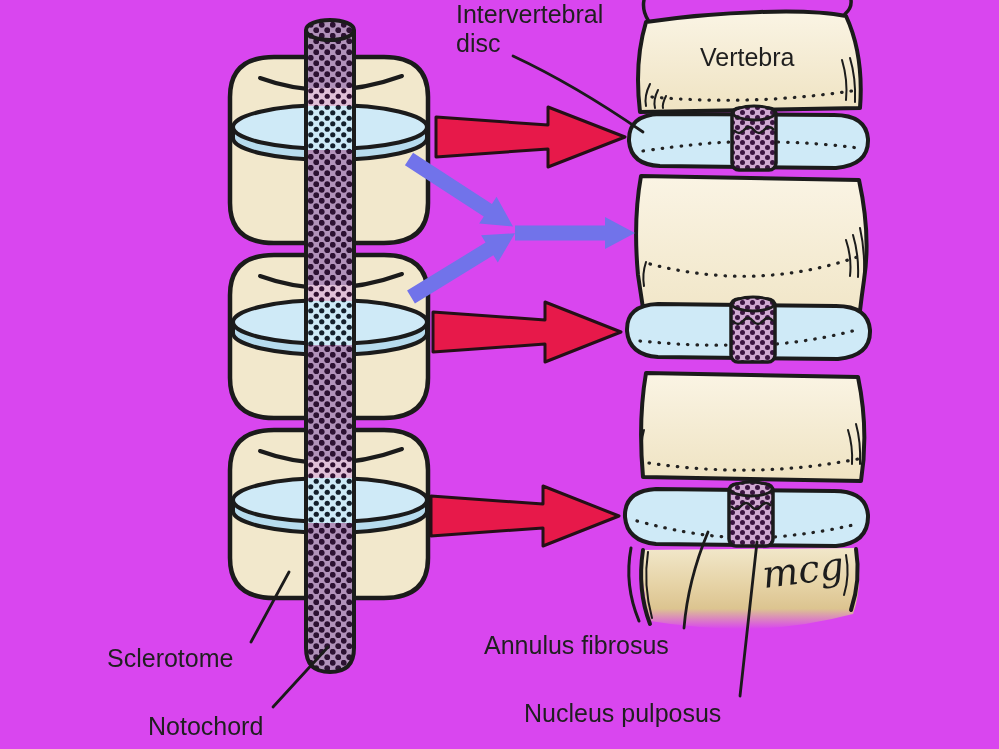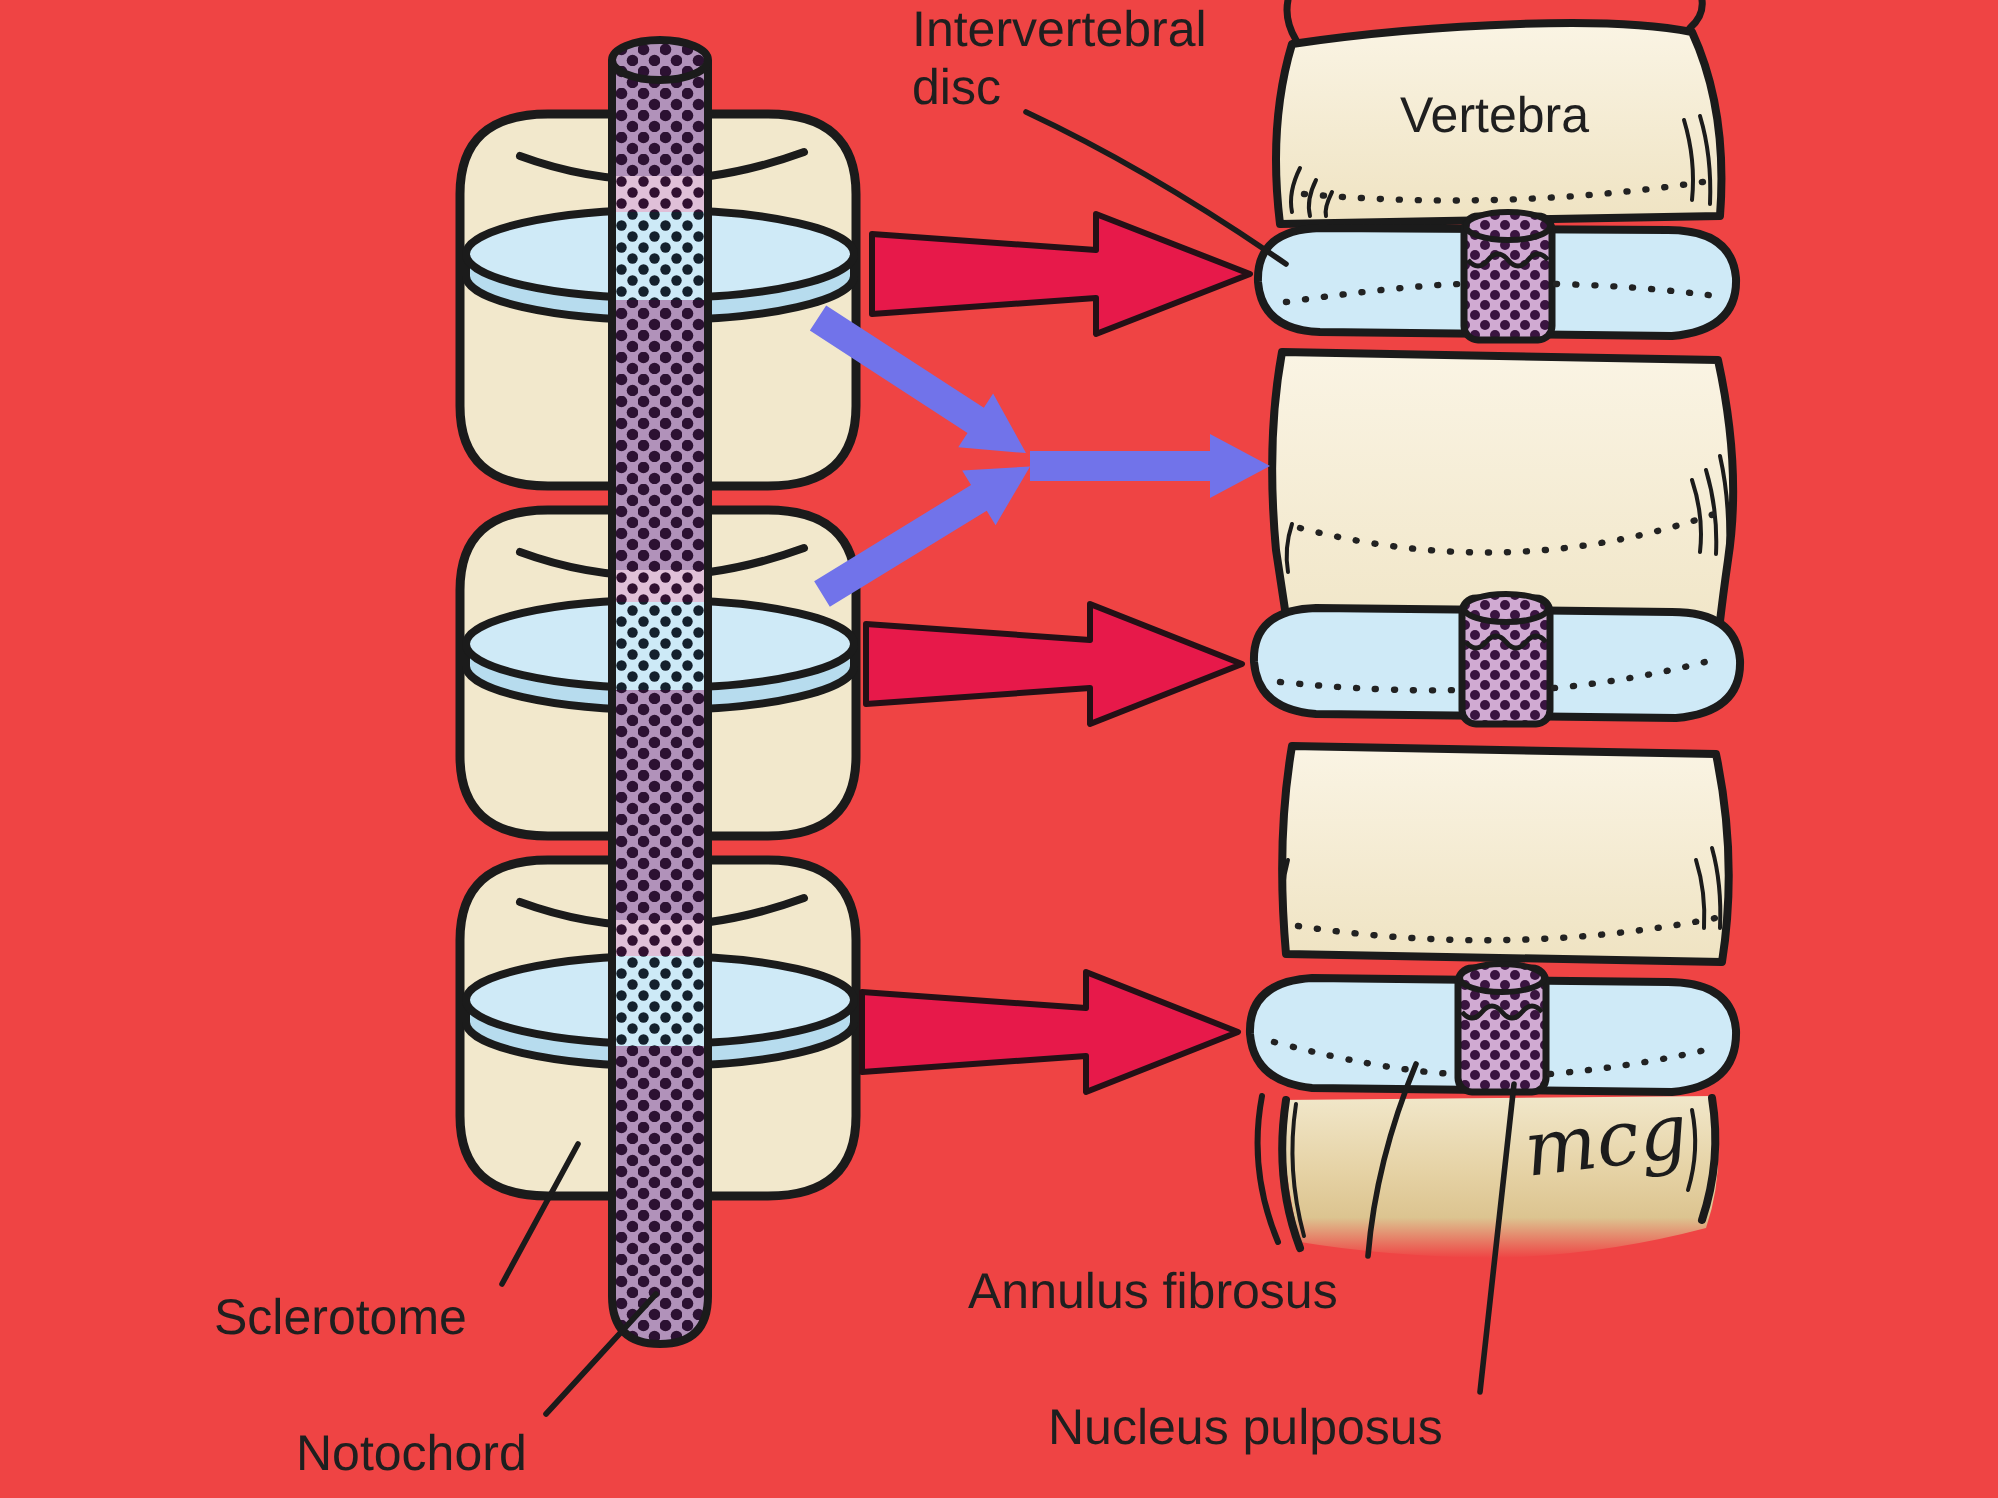"Intervertebral" .stage { background: #ef4444 -> #d946ef }
